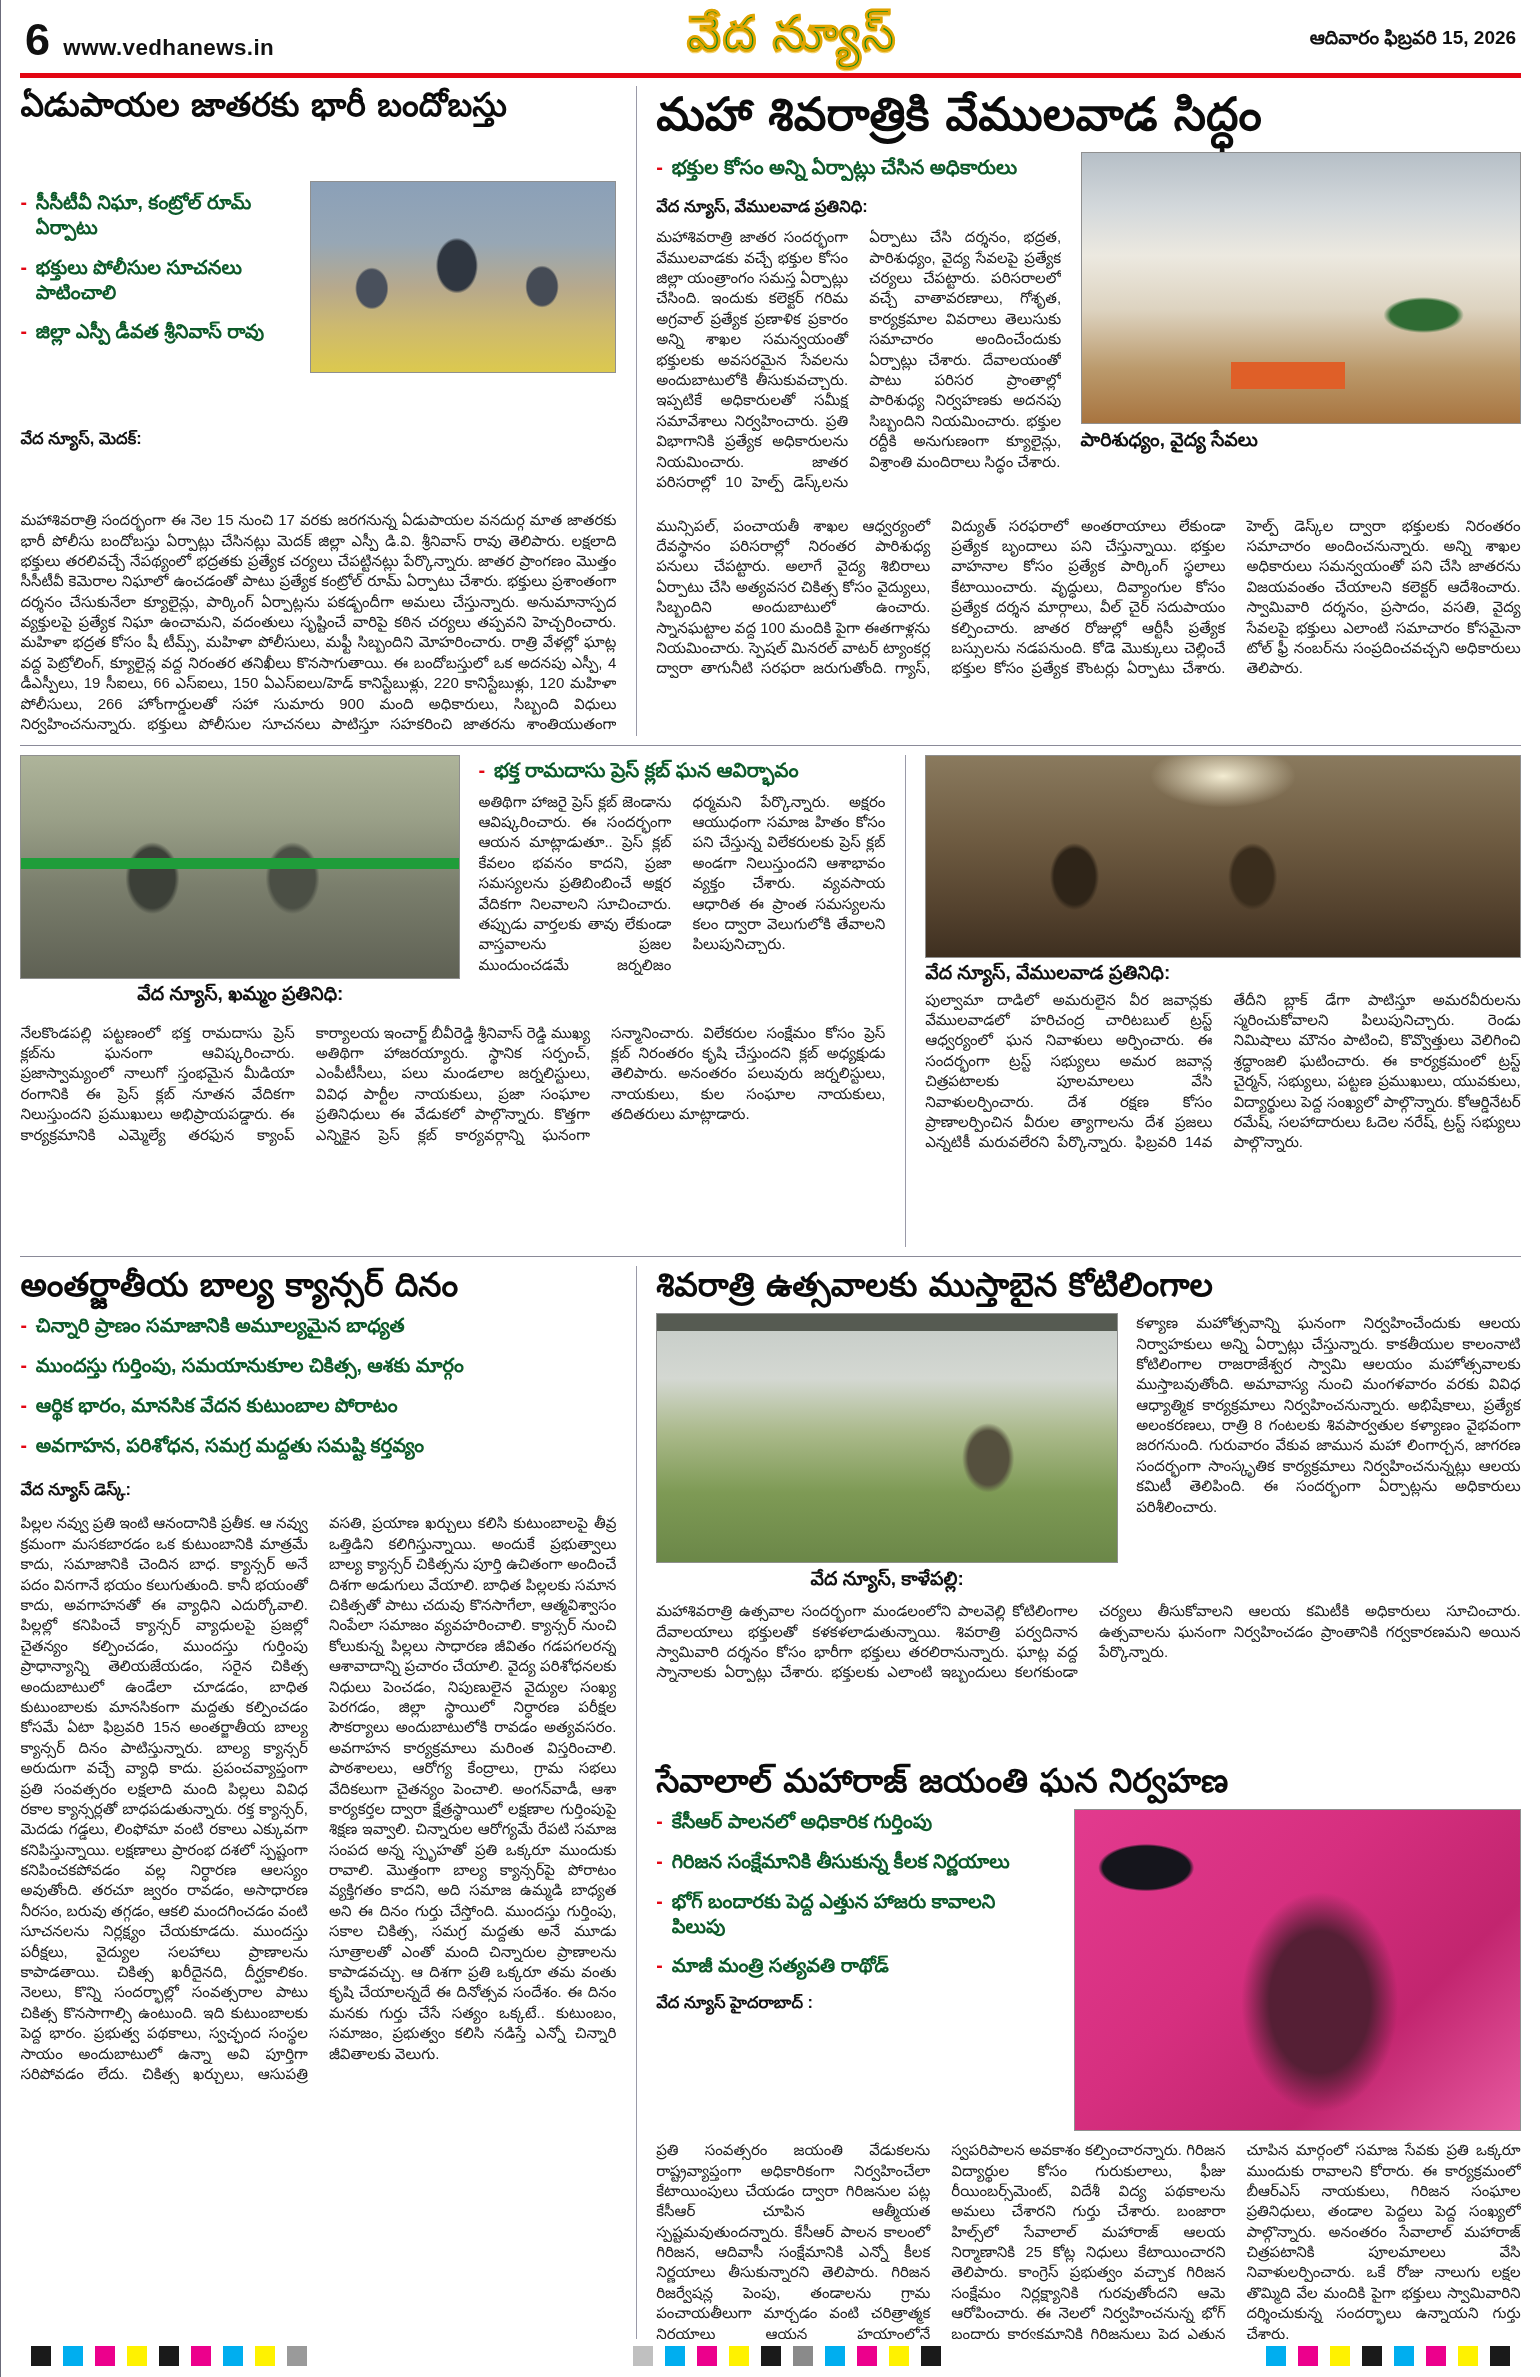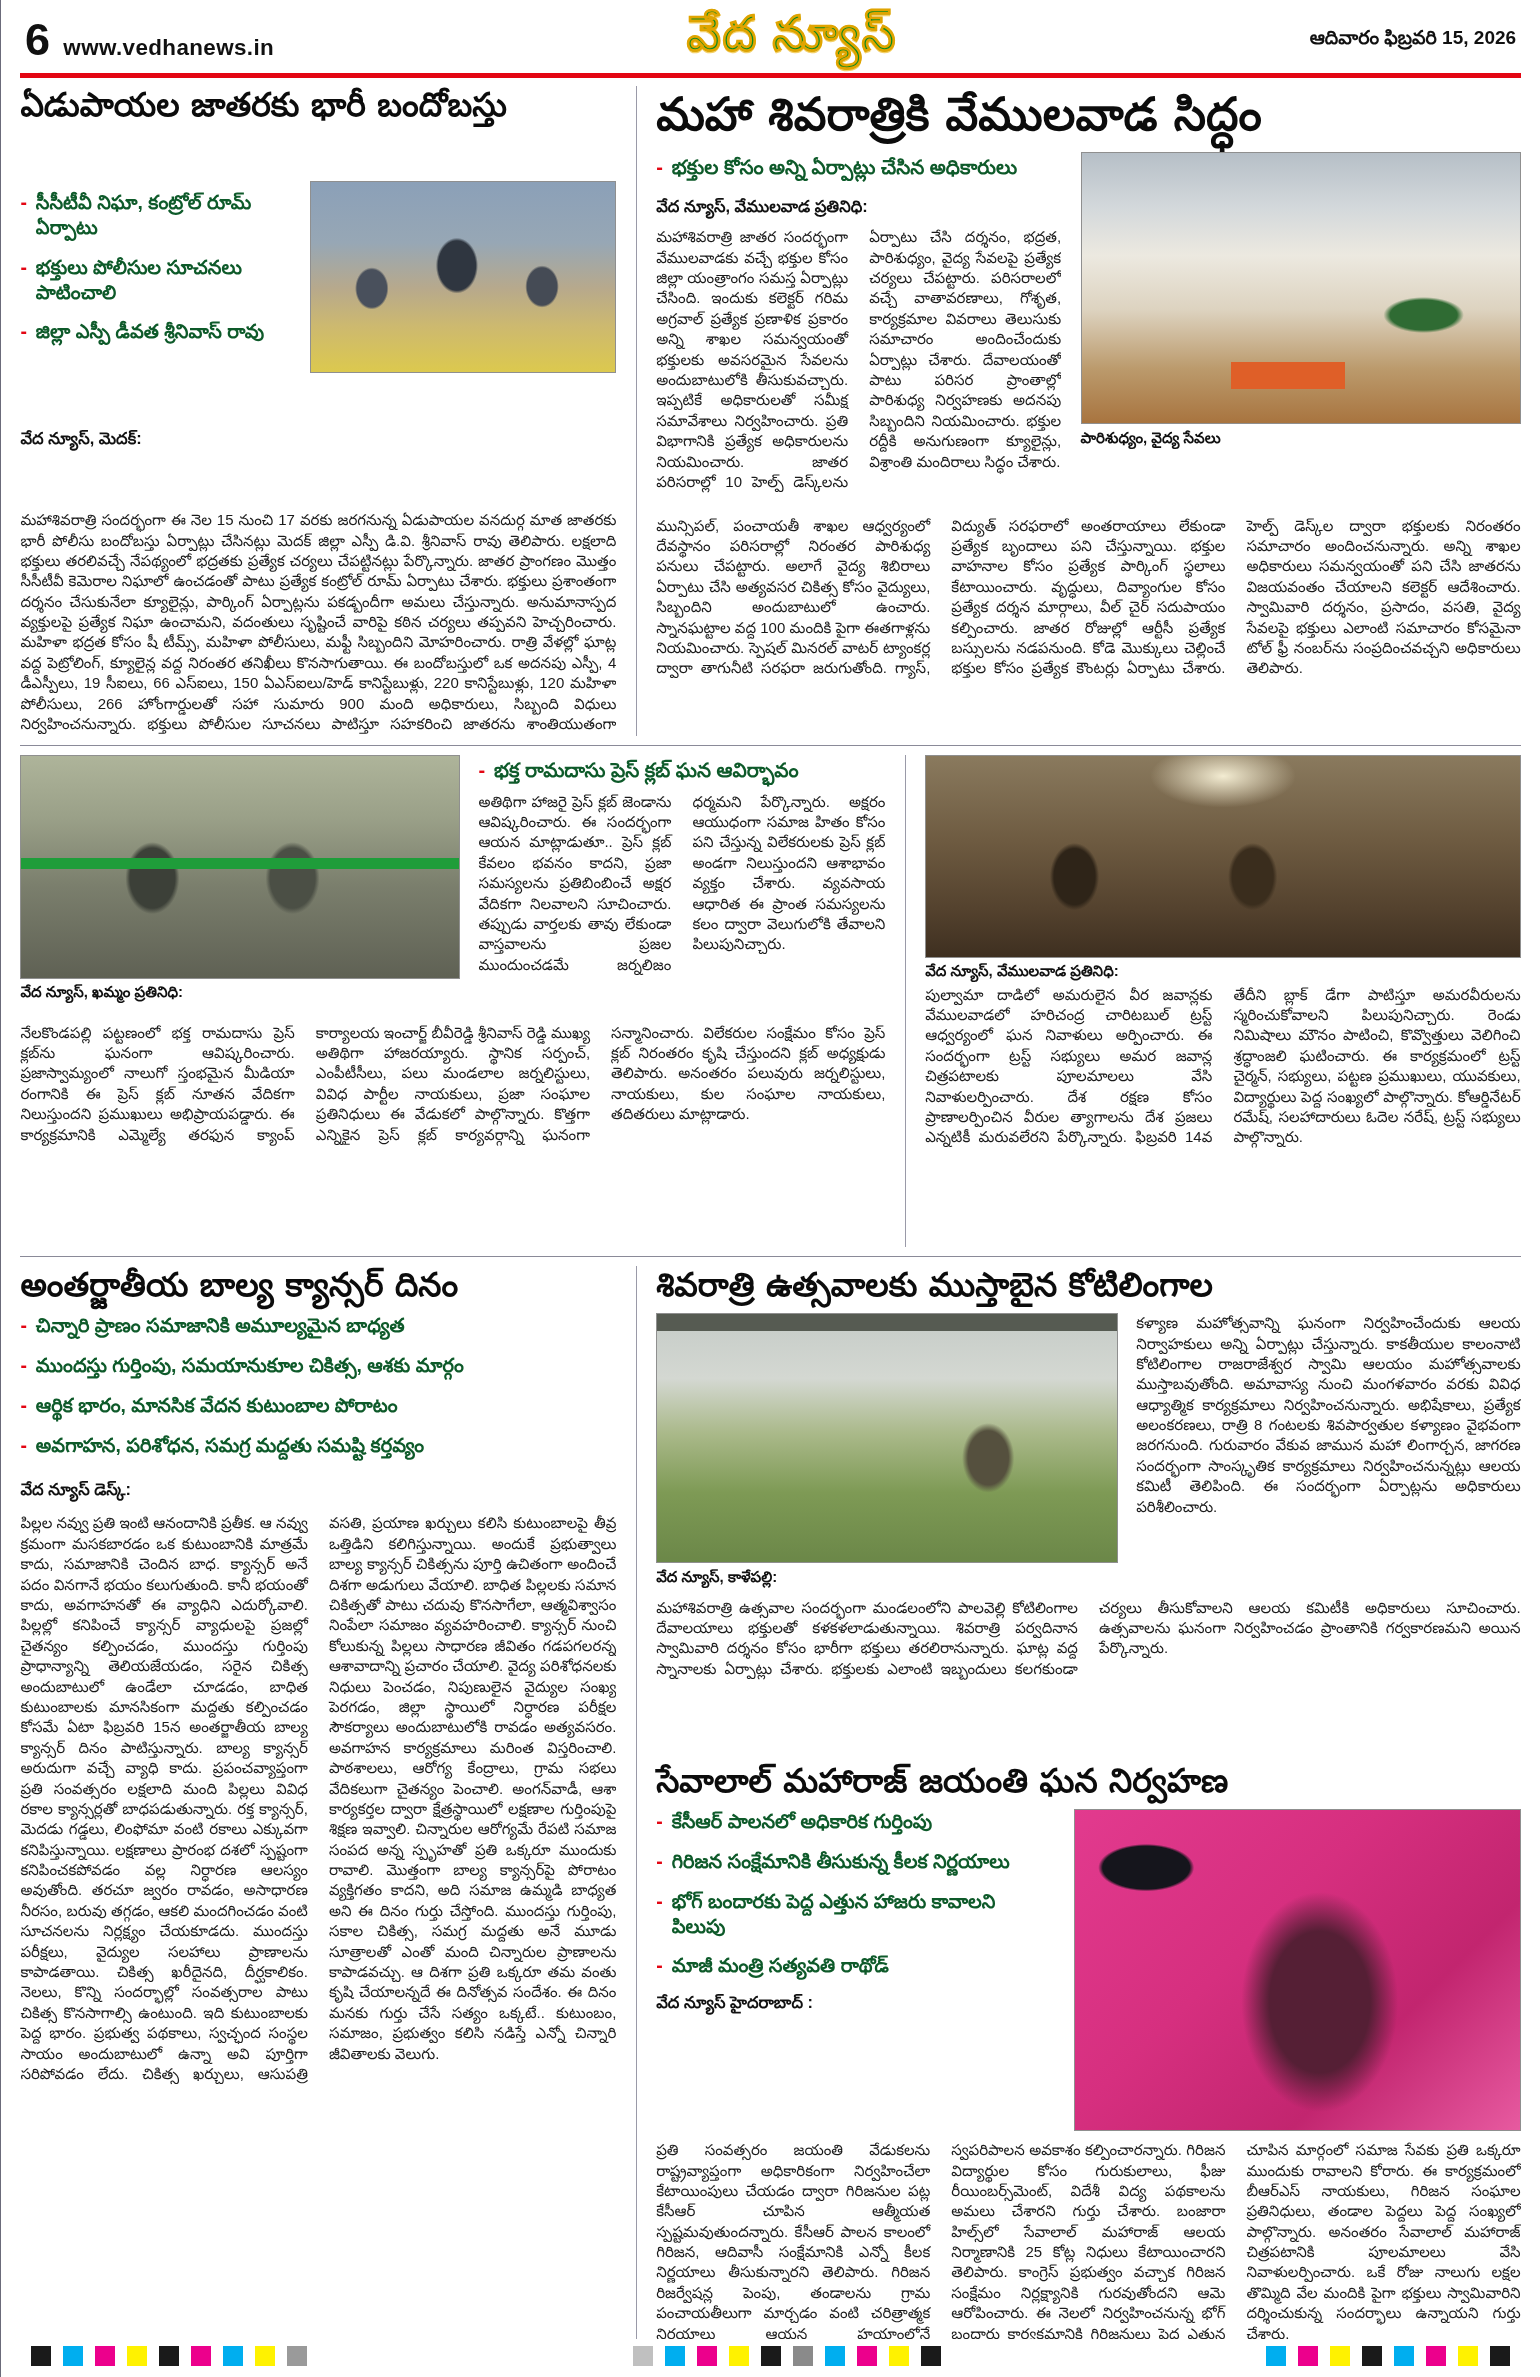"పారిశుధ్యం, వైద్య సేవలు" .photo-caption { font-size: 15px -> 19px }
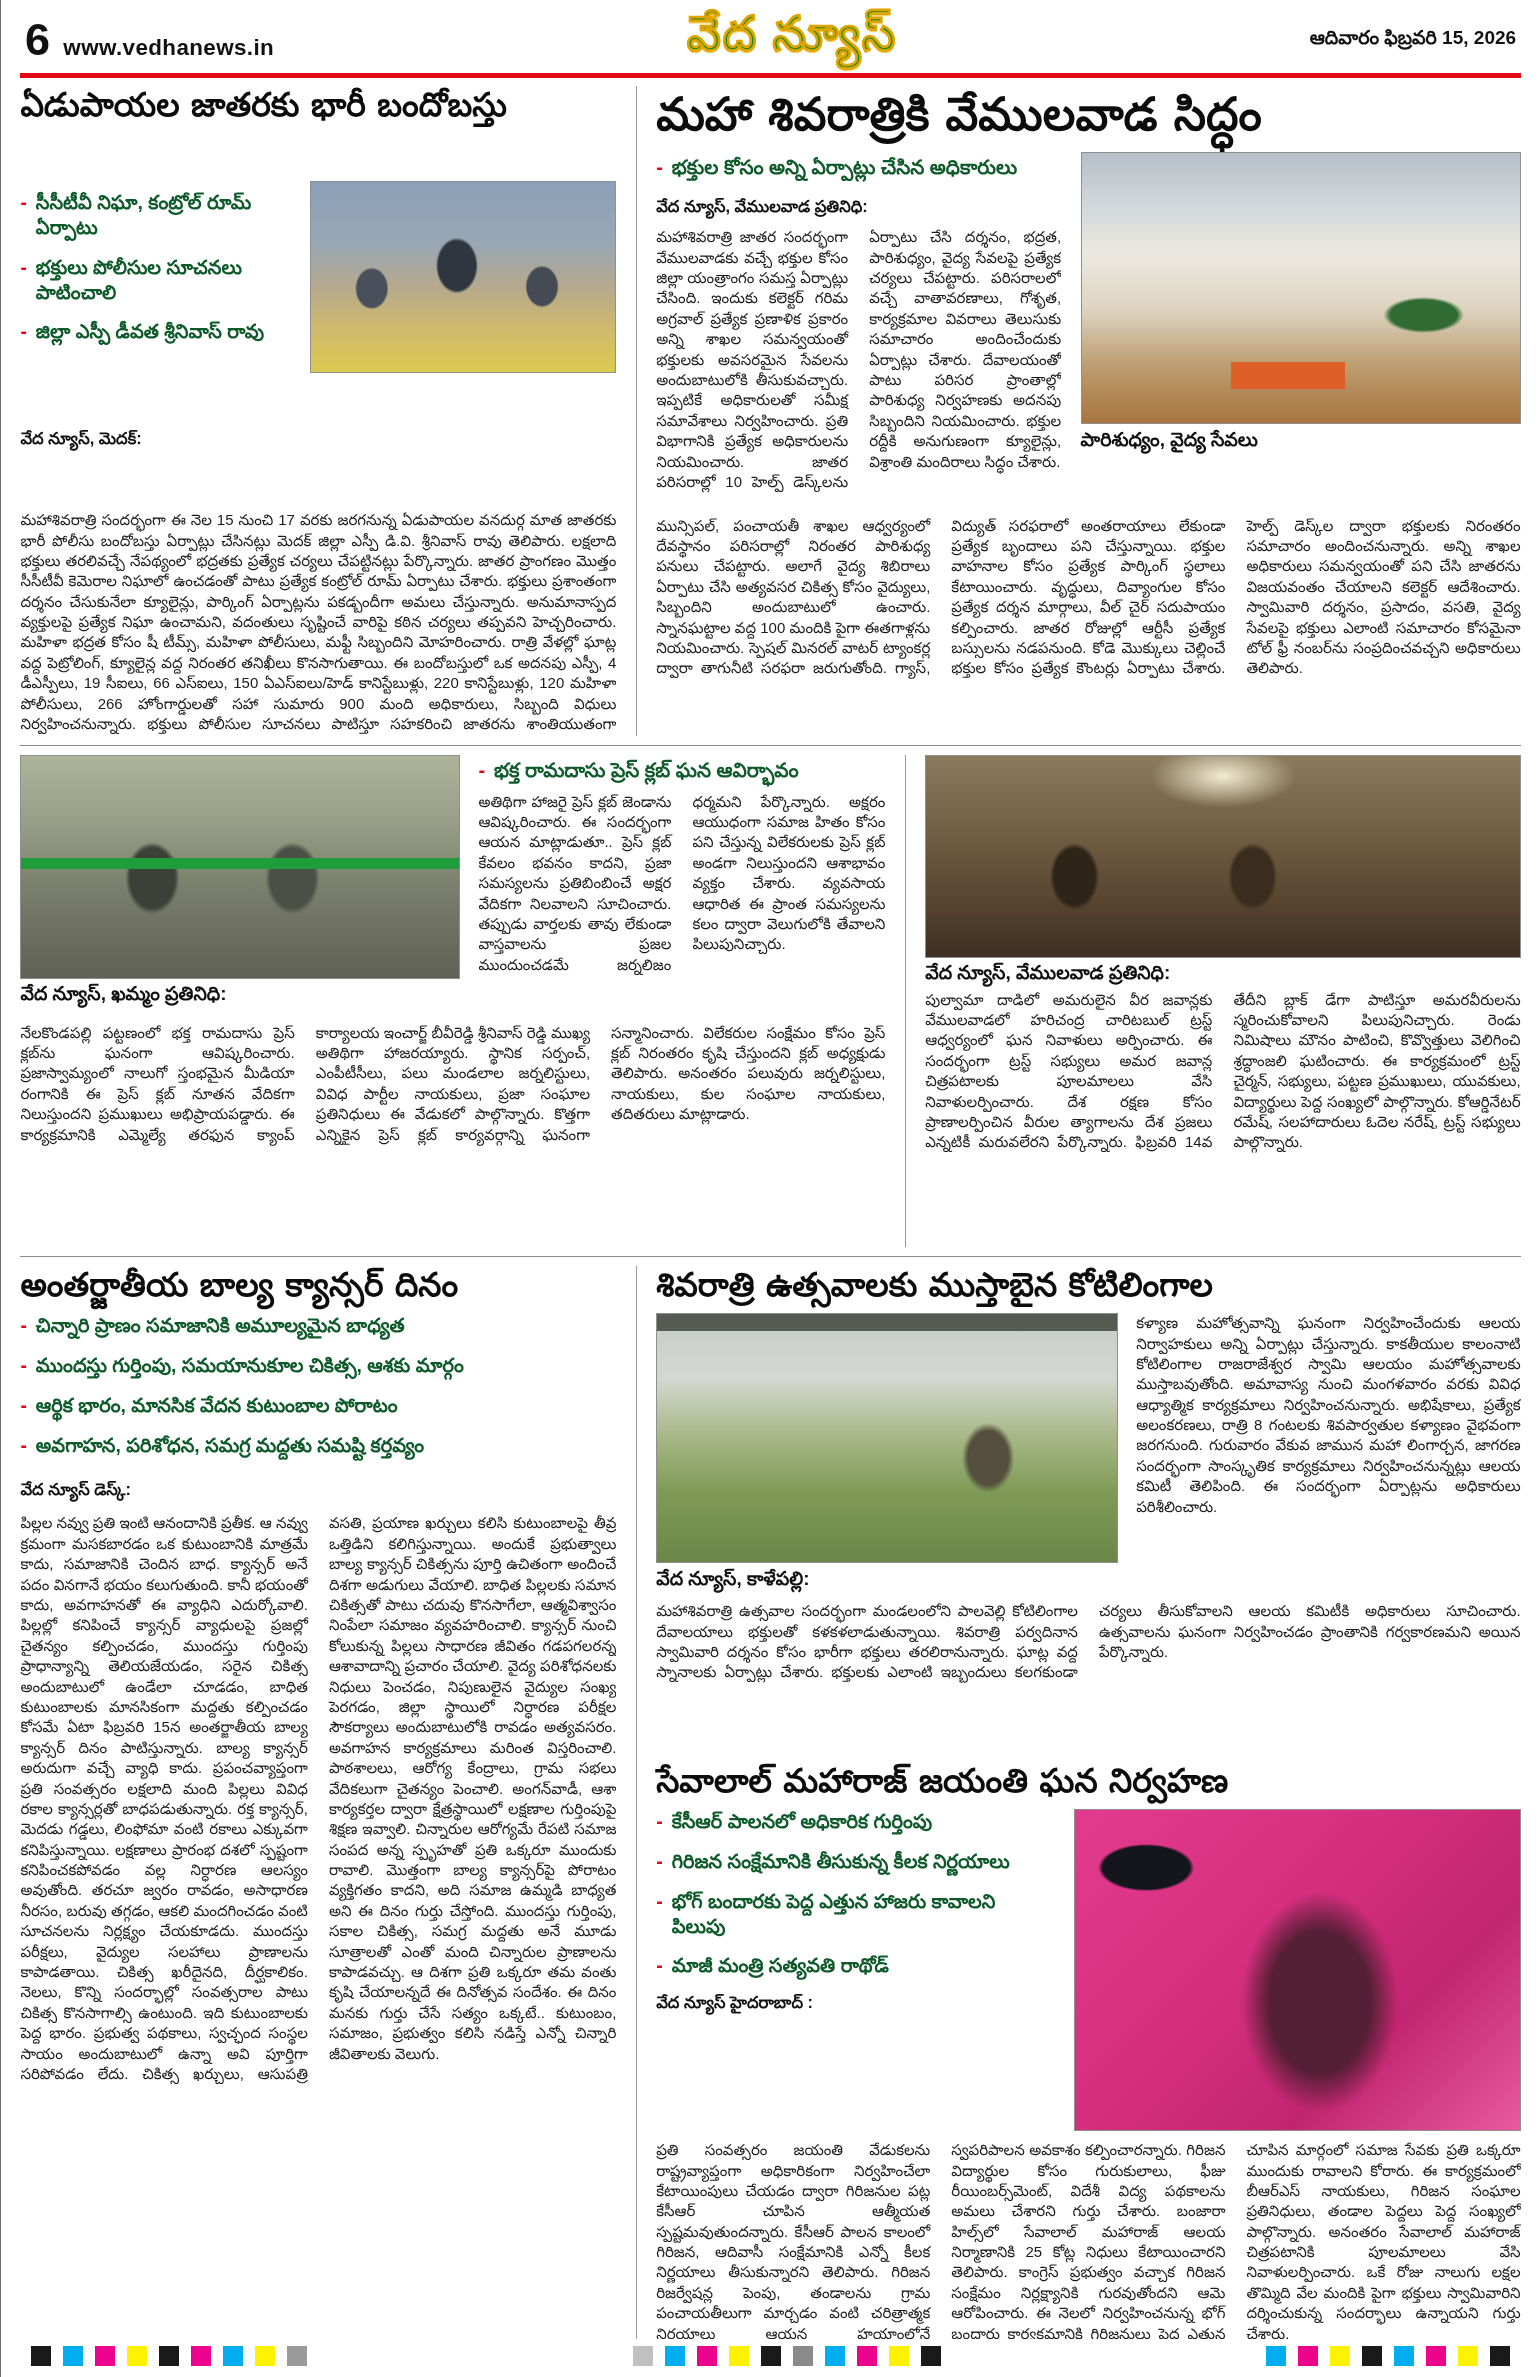"వేద న్యూస్, ఖమ్మం ప్రతినిధి:" .photo-caption.center { text-align: none -> center }
